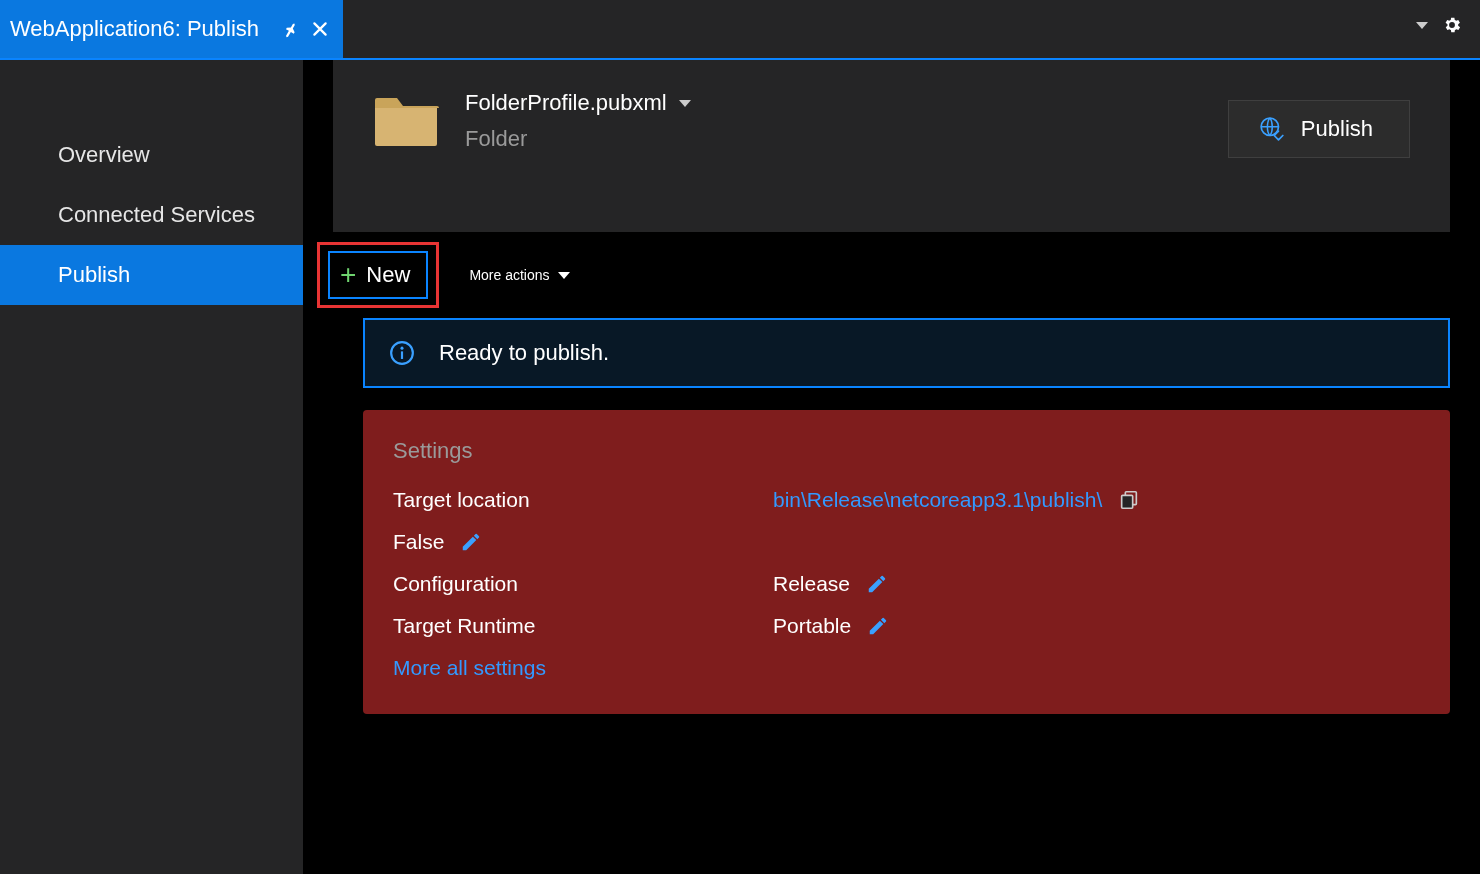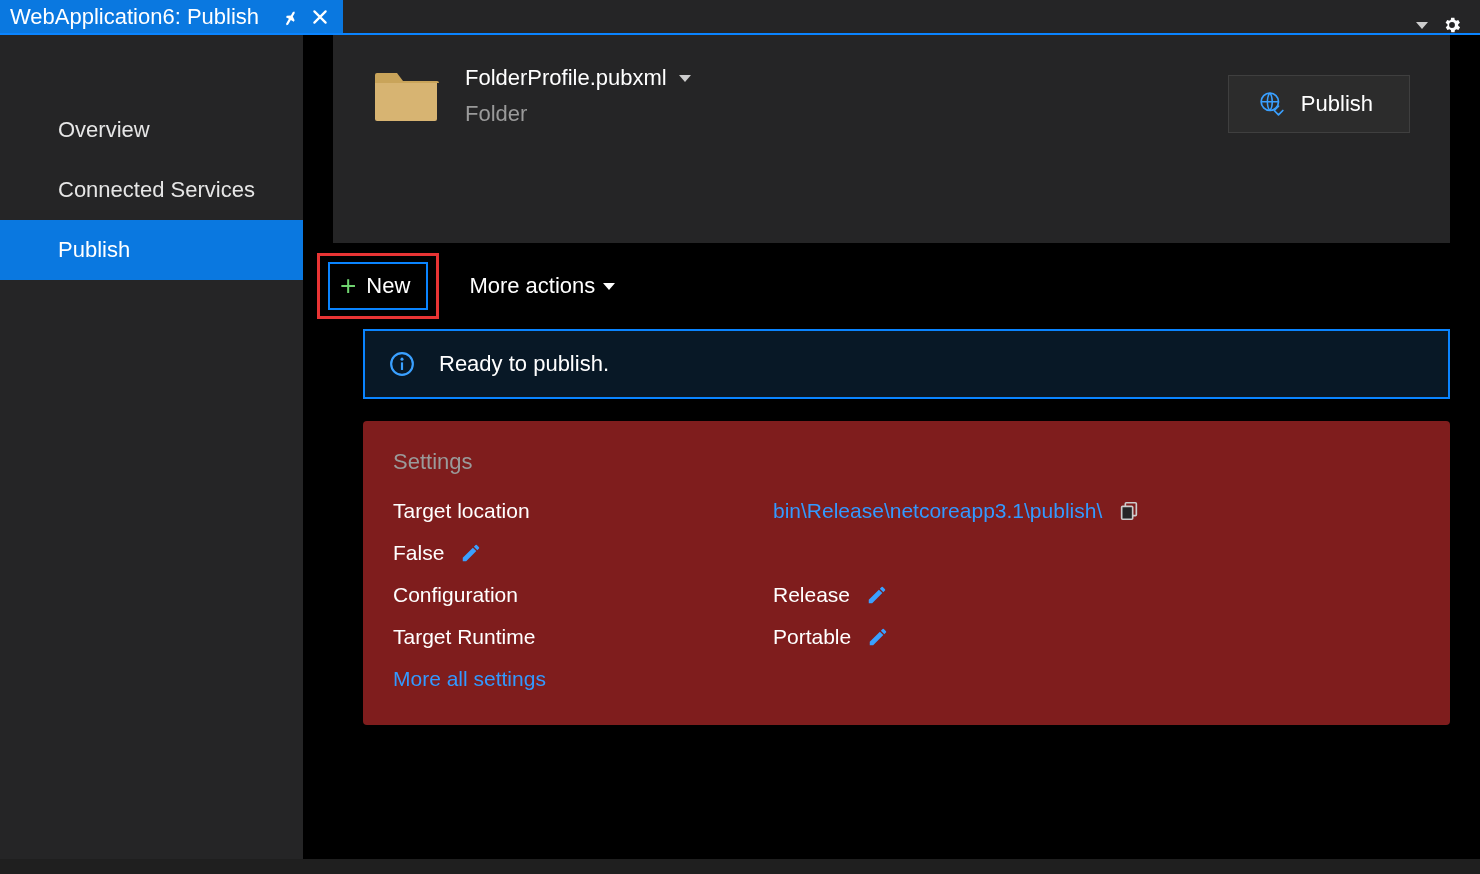"WebApplication6: Publish" .tab-bar { height: 35px -> 60px }
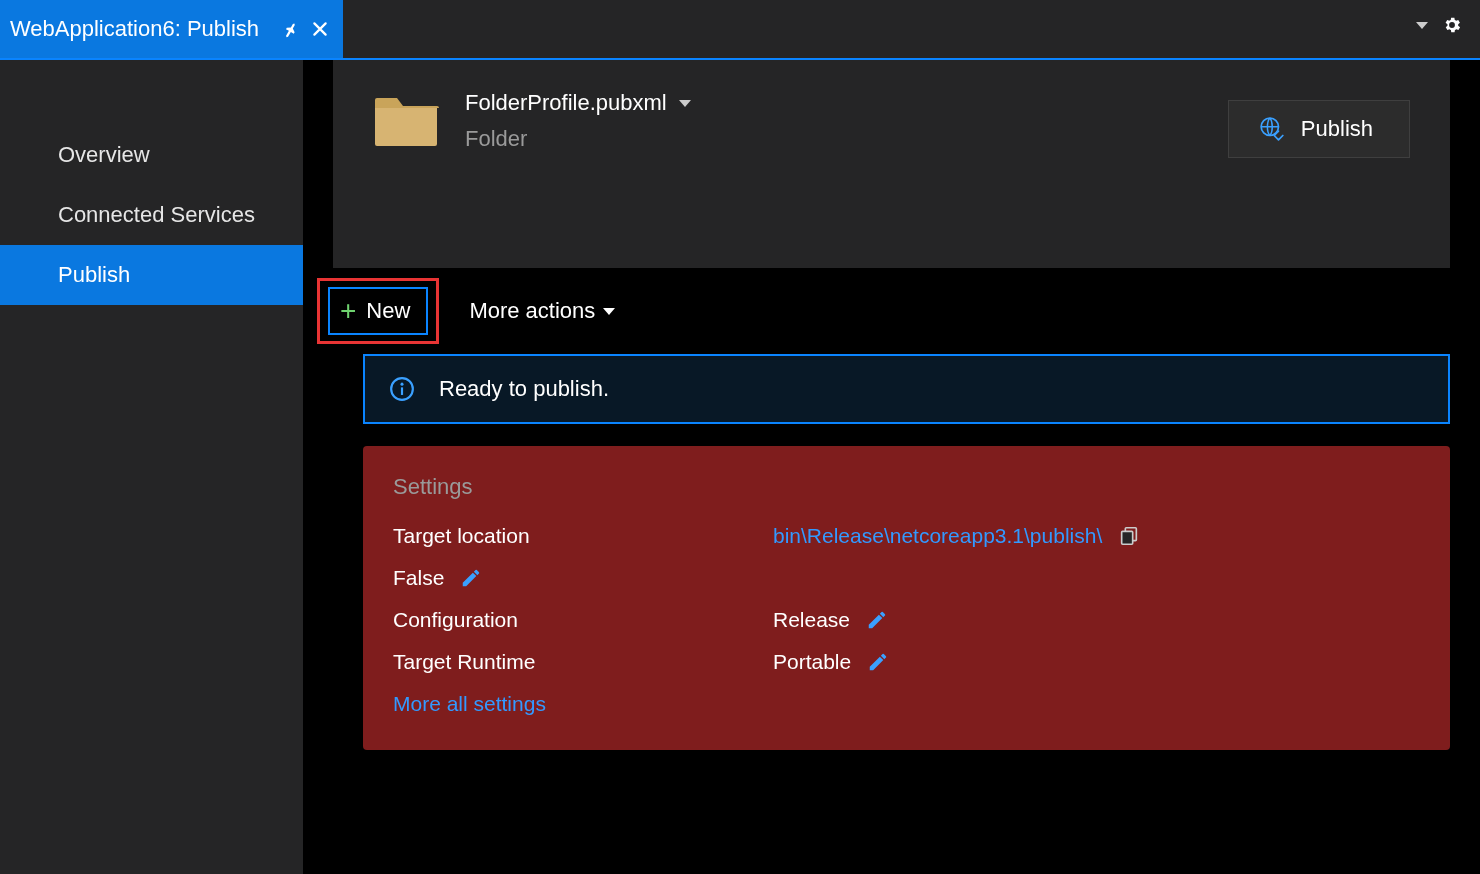"FolderProfile.pubxml" .profile-header { height: 208px -> 172px }
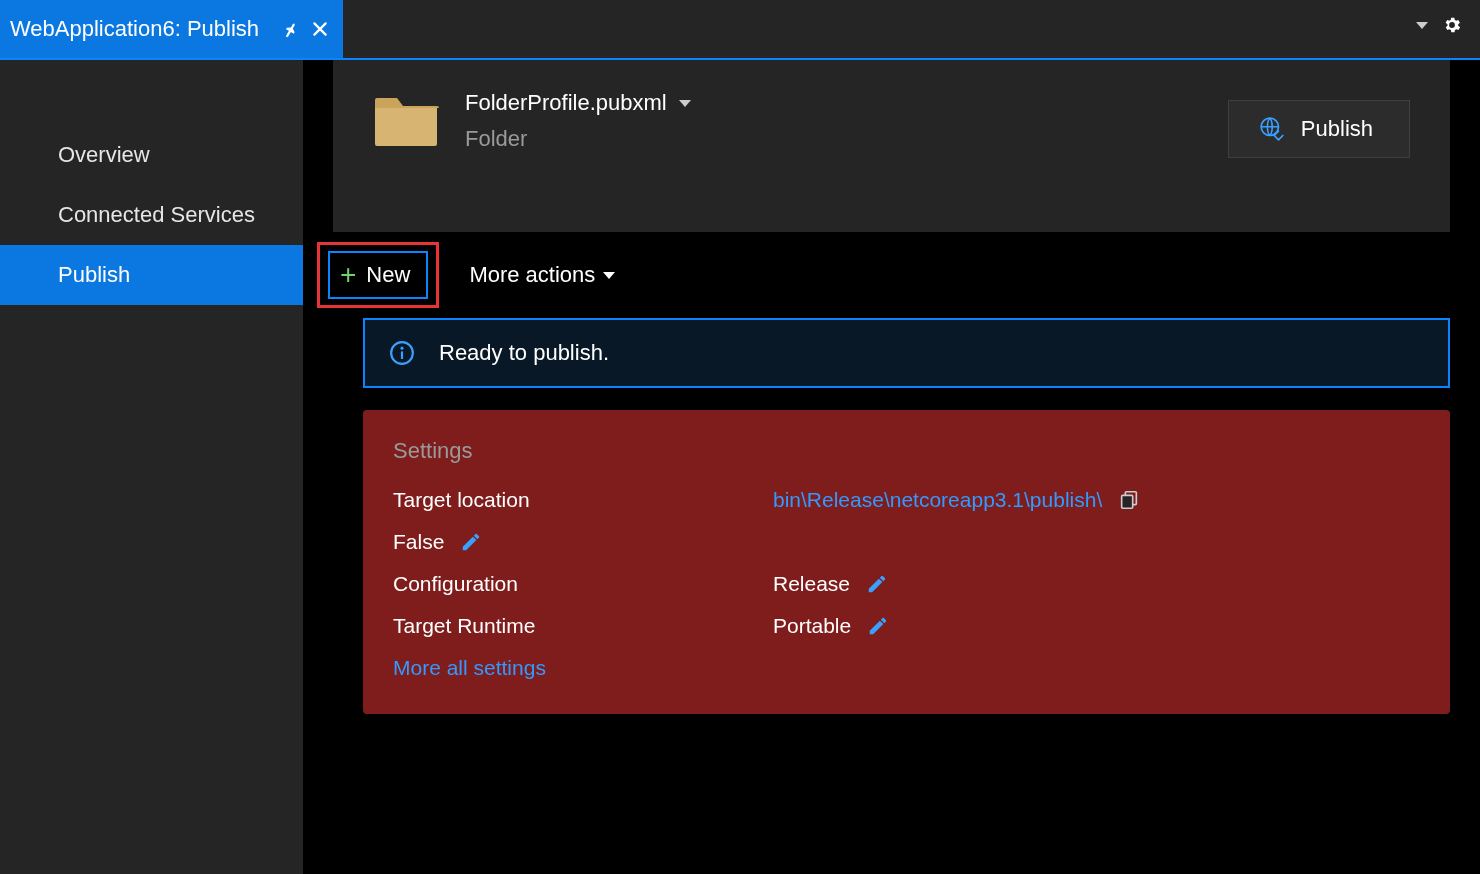"More actions" .more-actions { font-size: 22px -> 14px }
